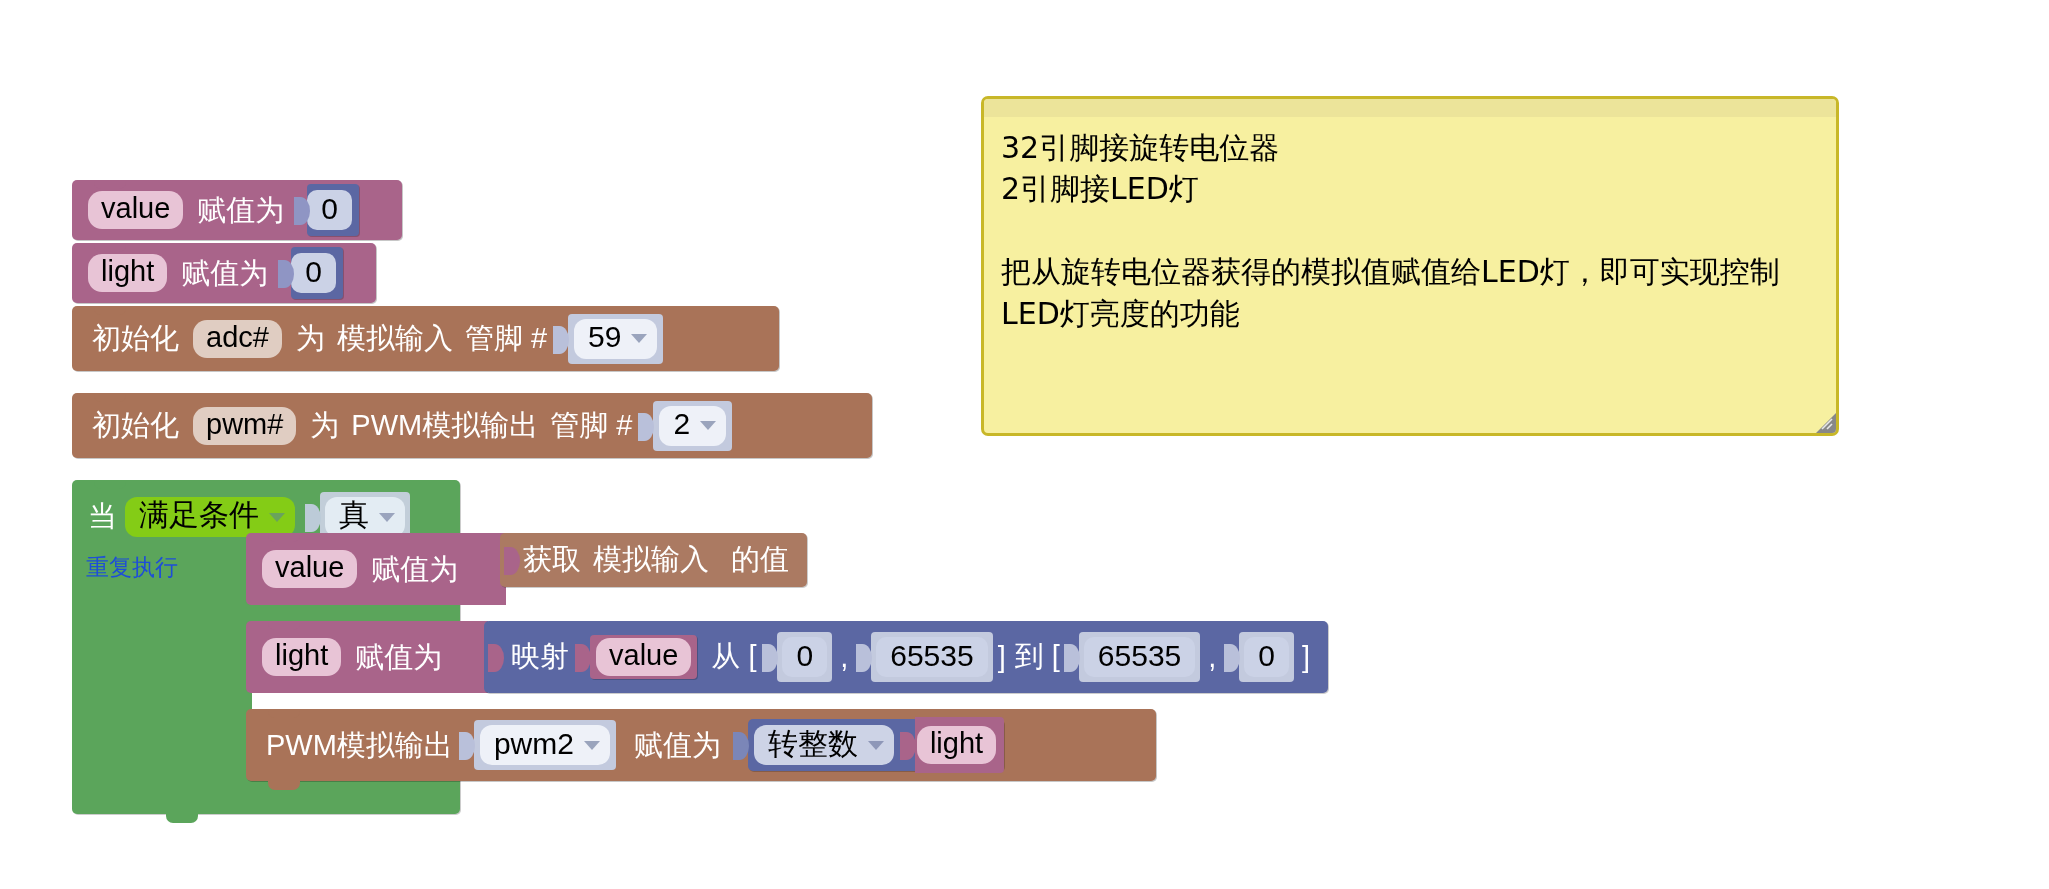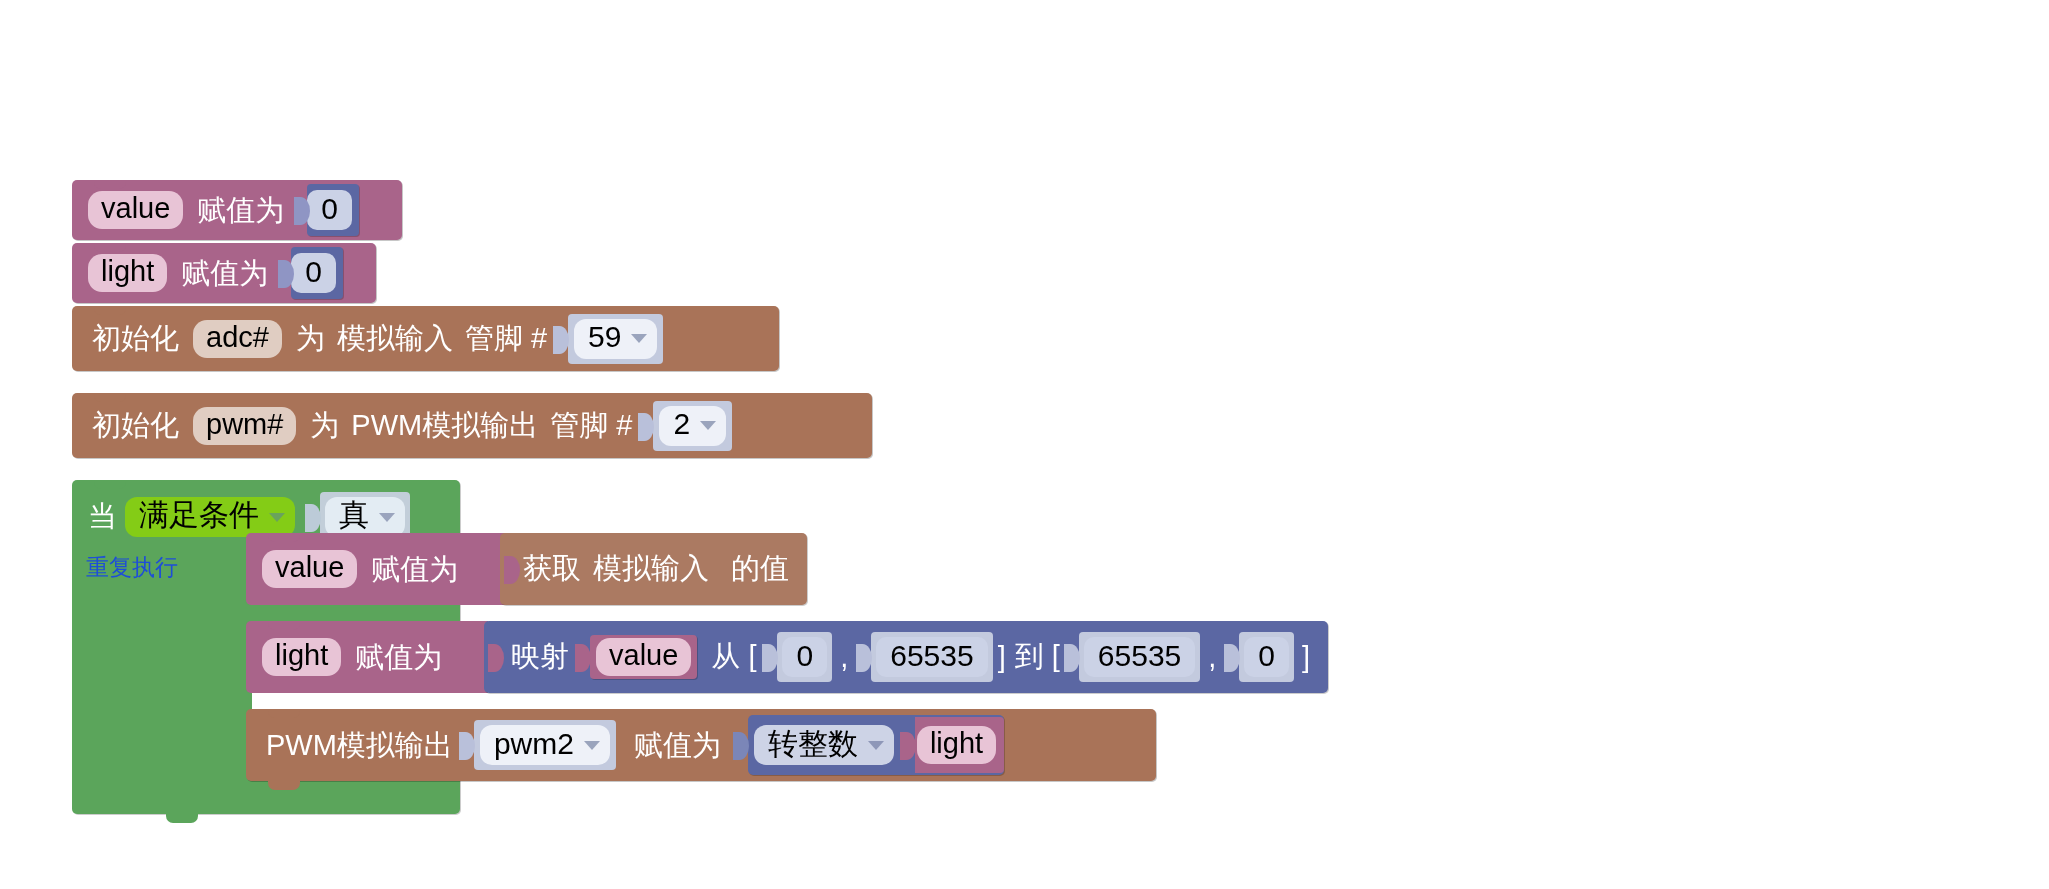"32引脚接旋转电位器" div { html: none -> <div> <div></div> <div>32引脚接旋转电位器 2引脚接LED灯 把从旋转电位器获得的模拟值赋值给LED灯，即可实现控制 LED灯亮度的功能</div> <div></div> <svg> <line></line> <line></line> </svg> </div> }
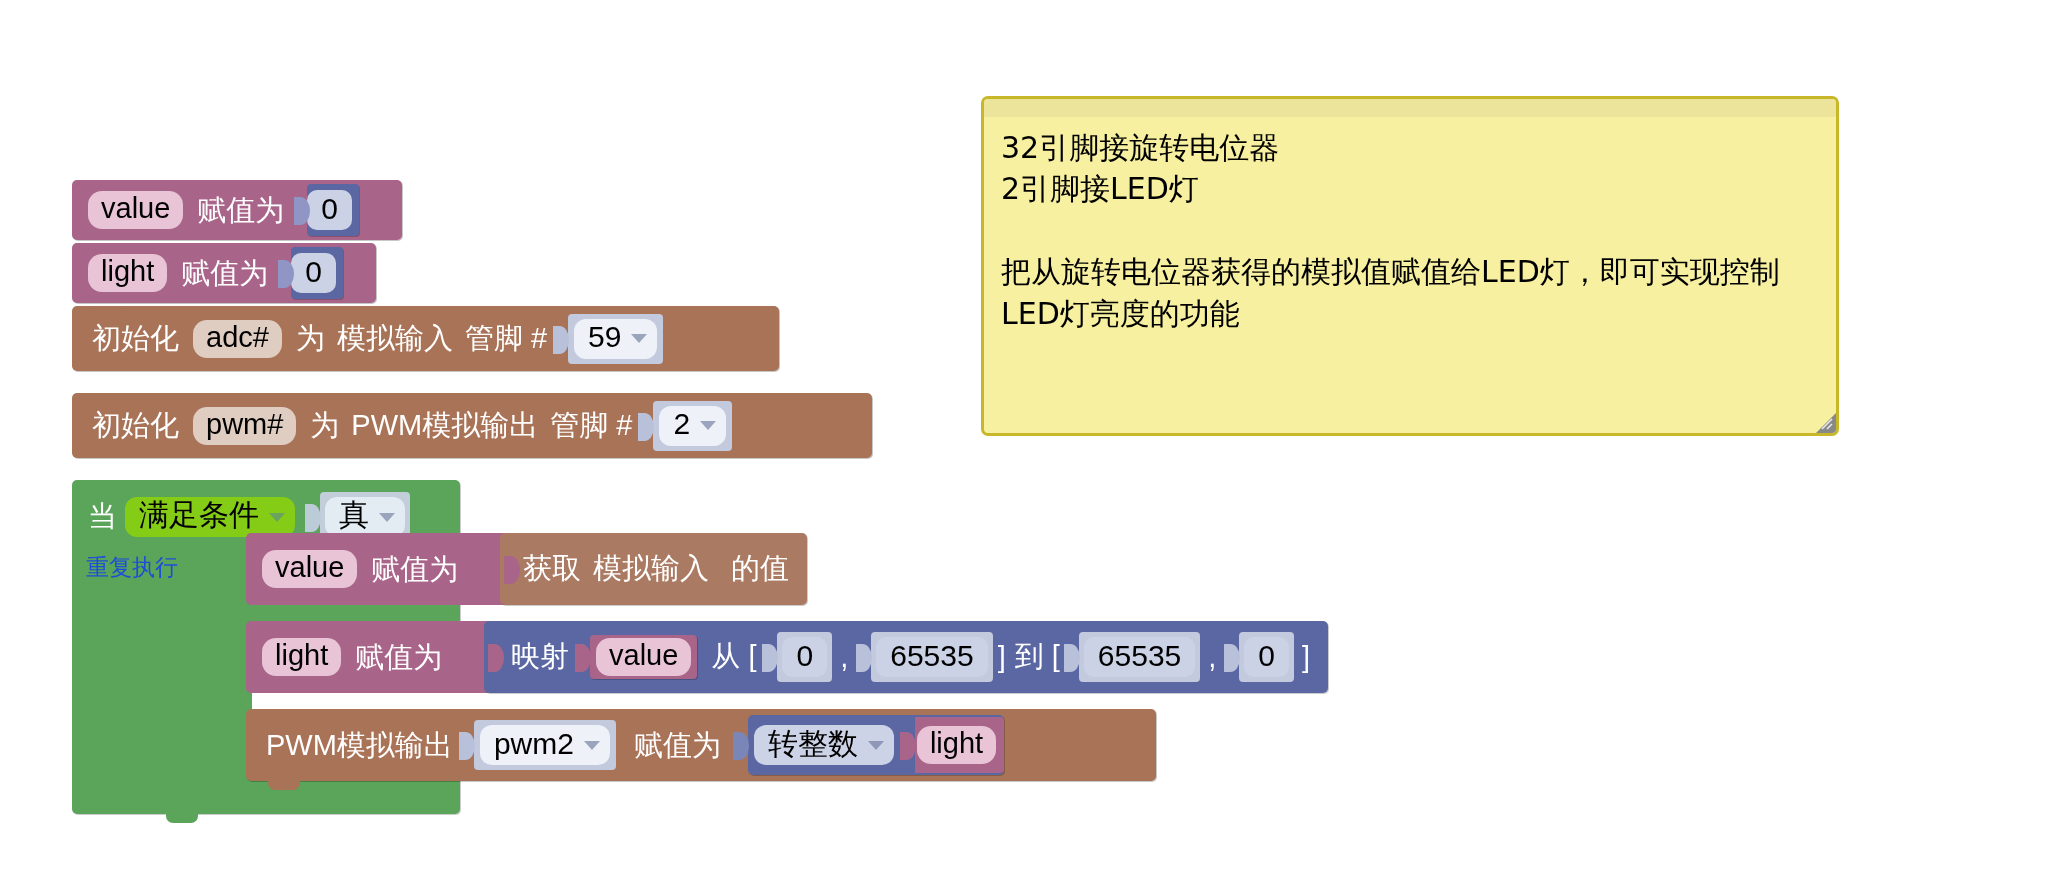"获取" div.reporter { height: 72px -> 54px }
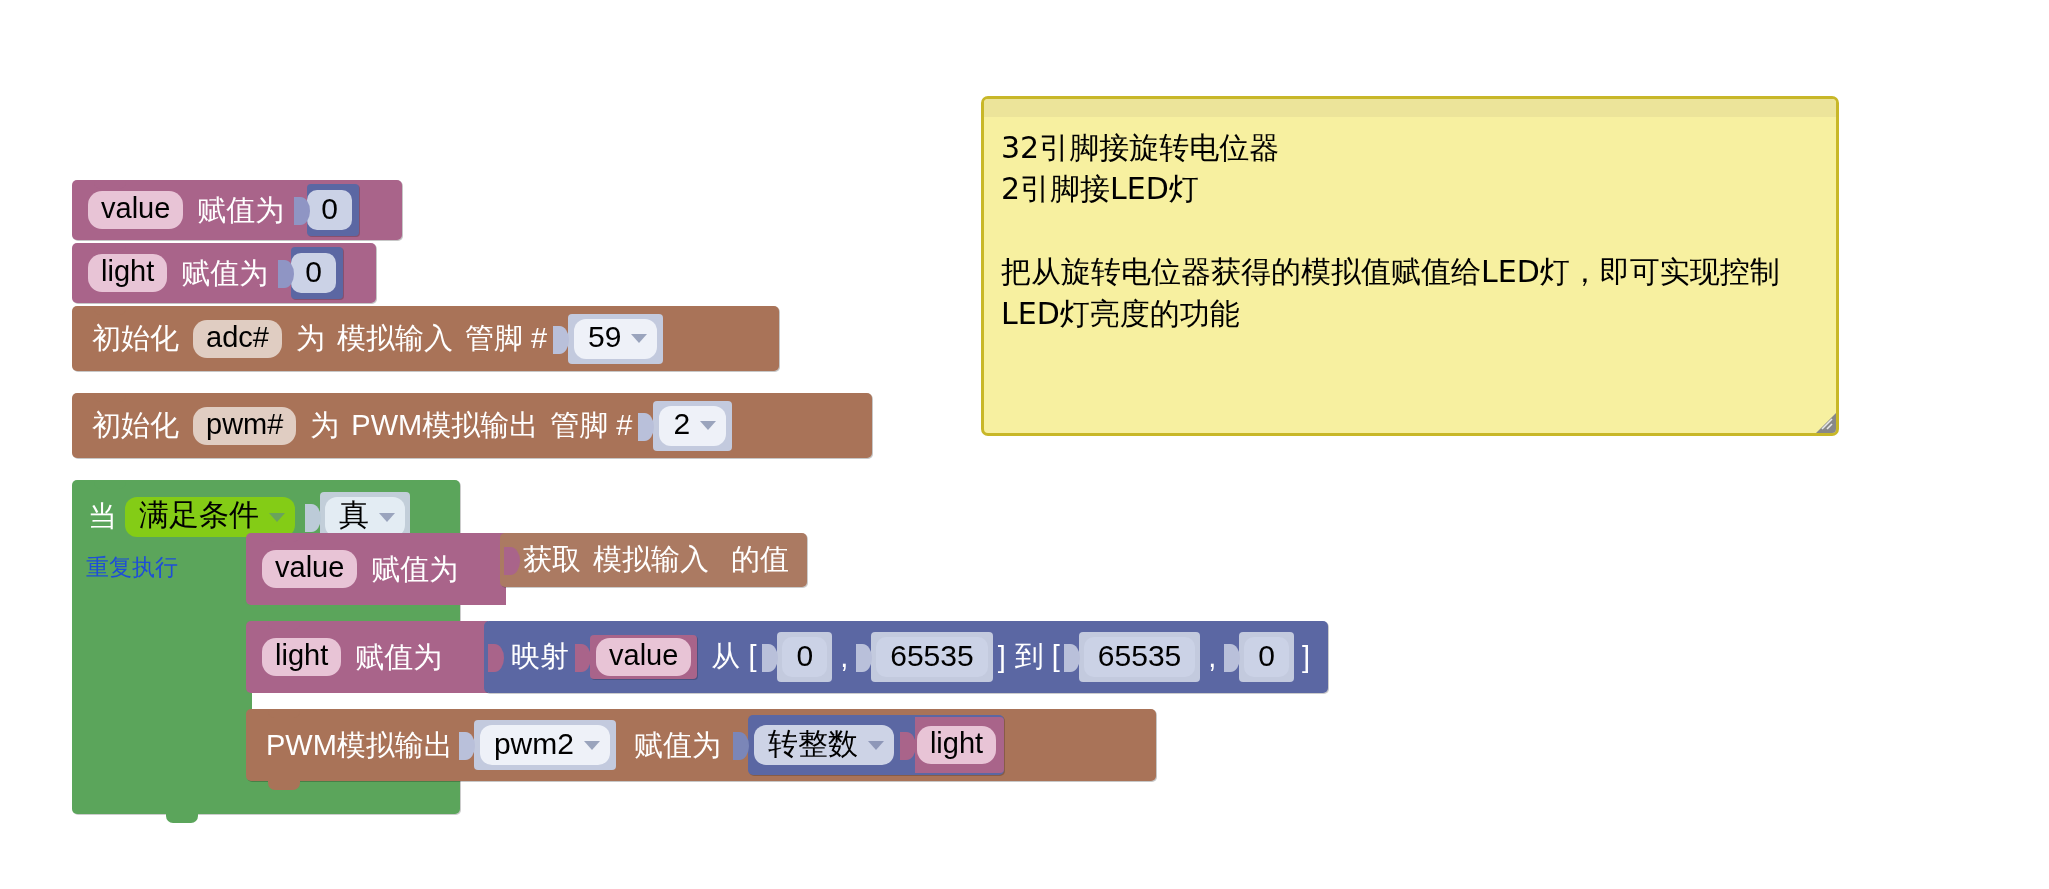"转整数" span.reporter { height: 60px -> 52px }
